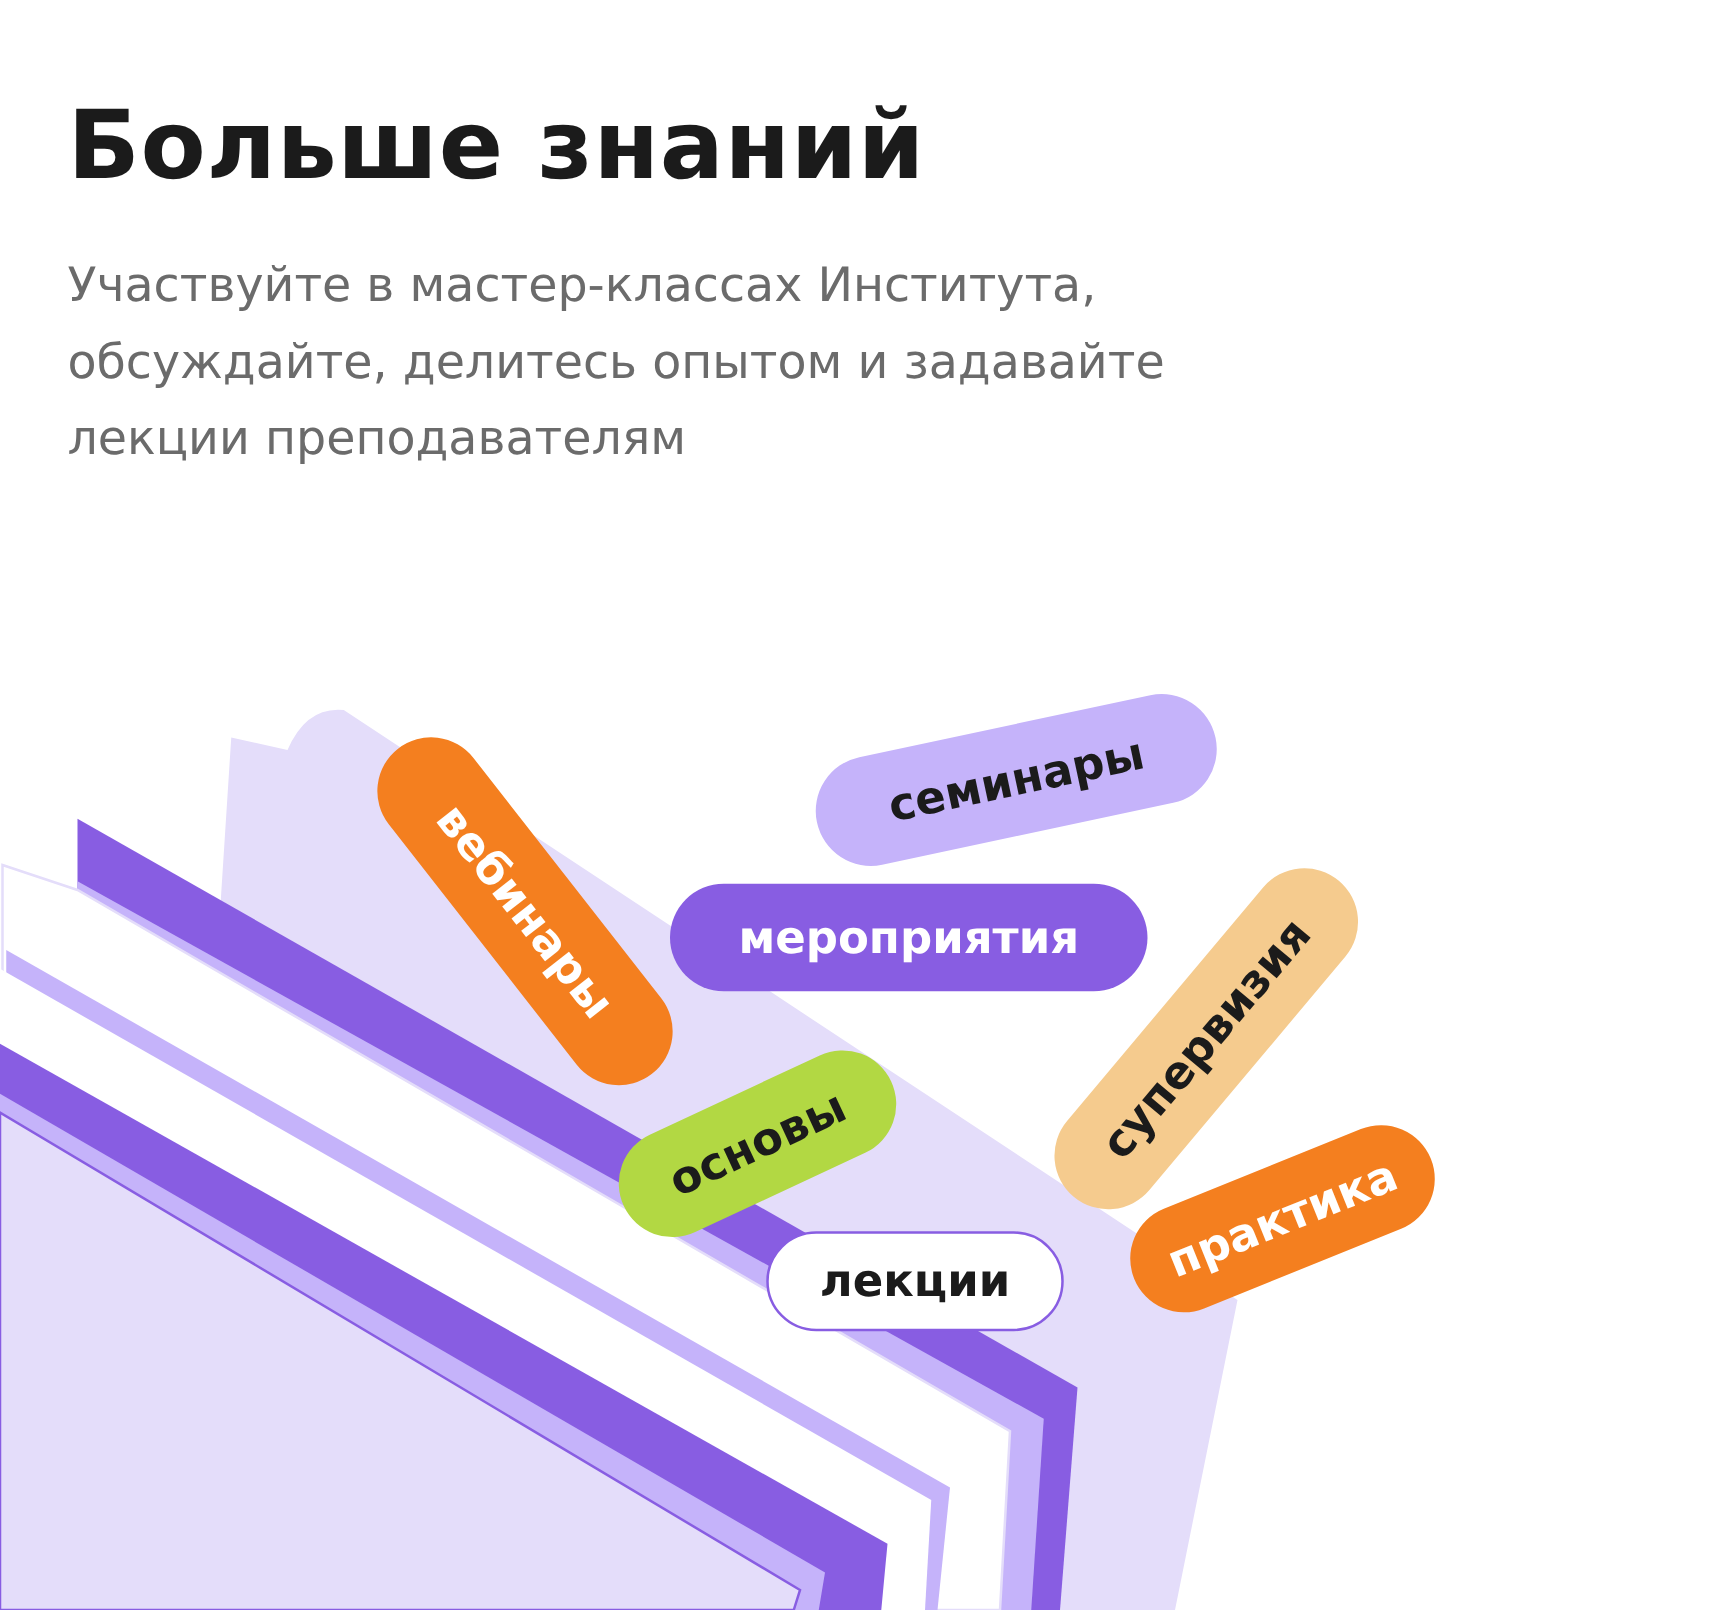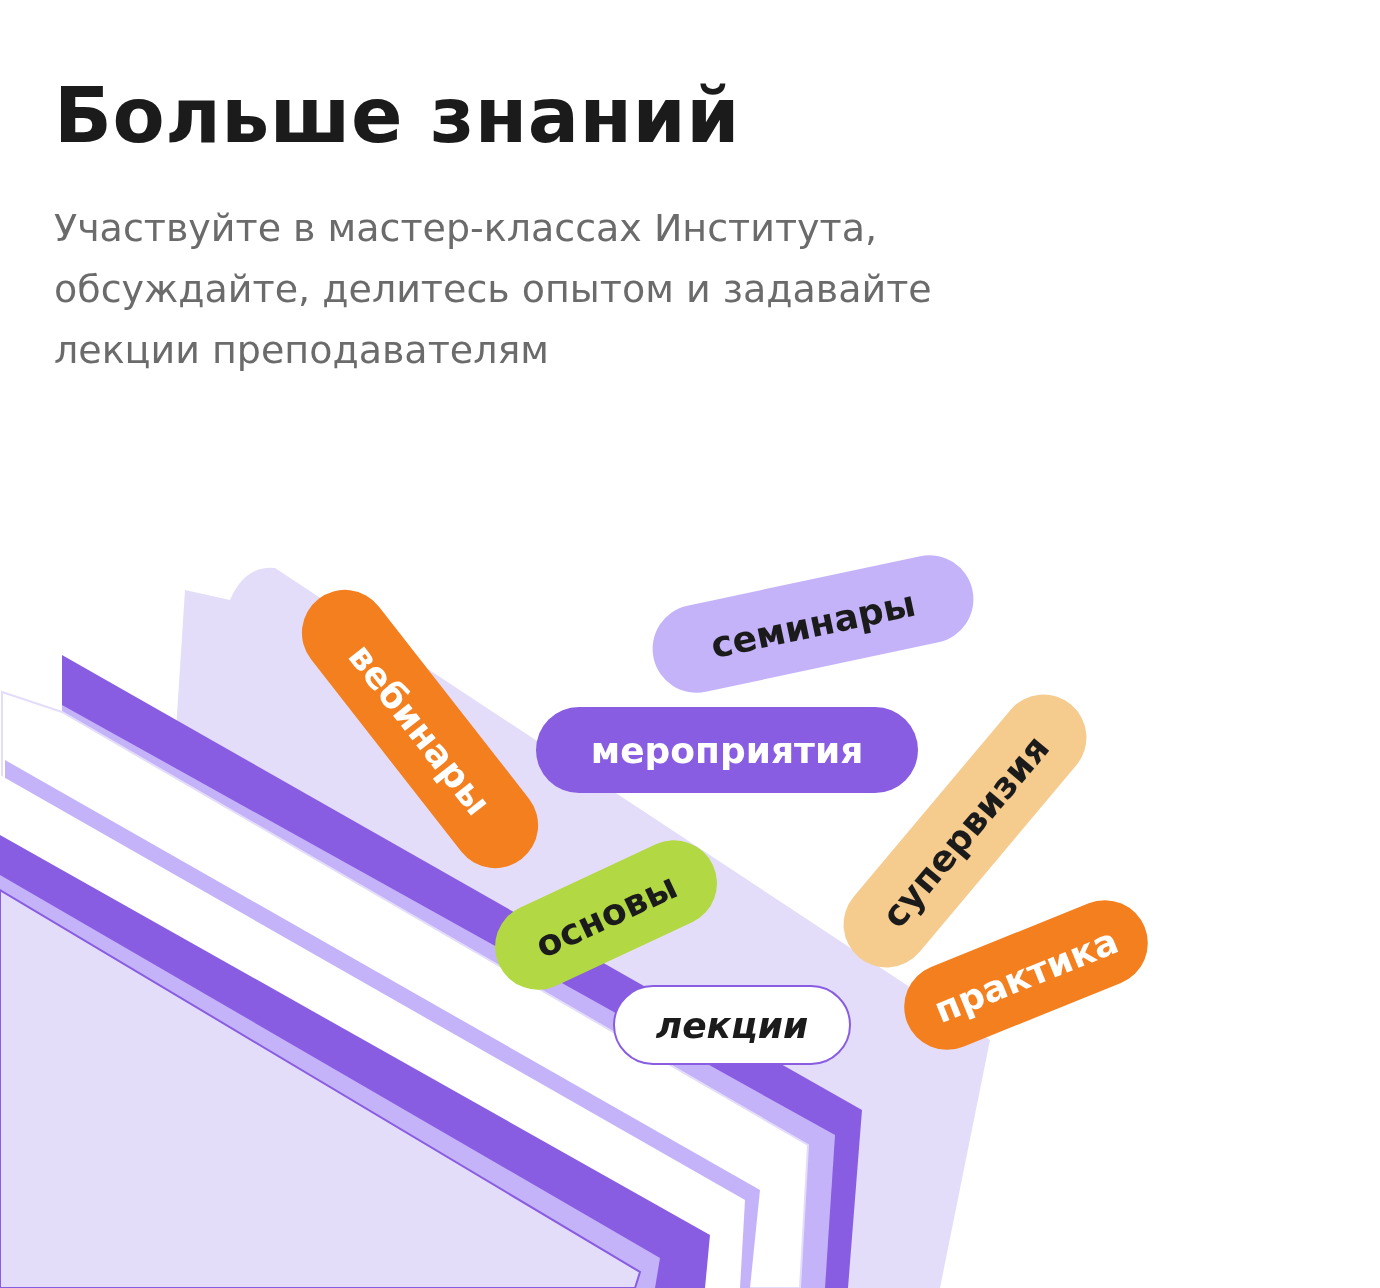"лекции" div.pill { font-style: italic -> none }
